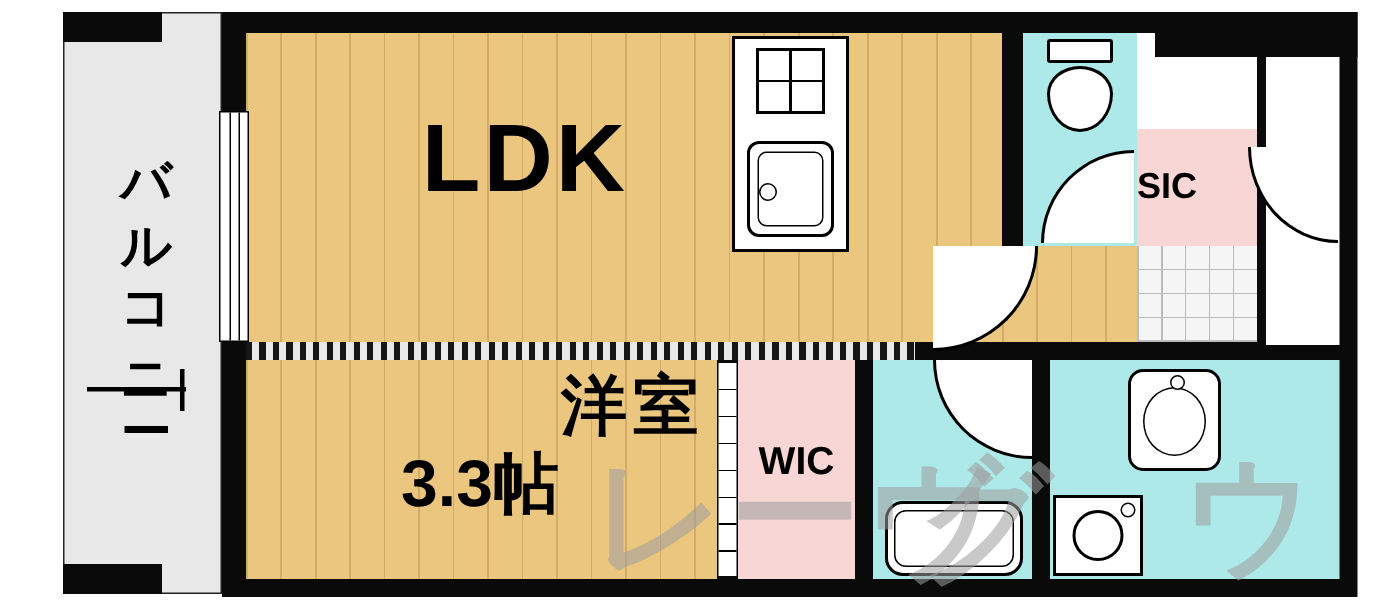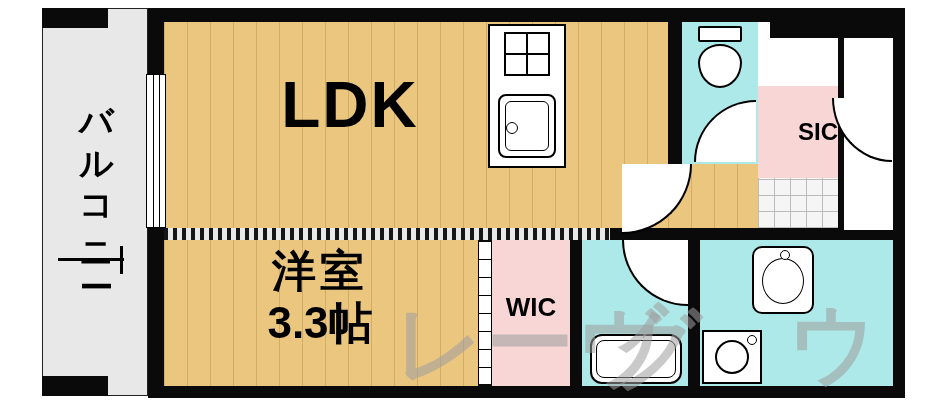"SIC" .sic { height: 92px -> 78px; justify-content: flex-end -> flex-start }
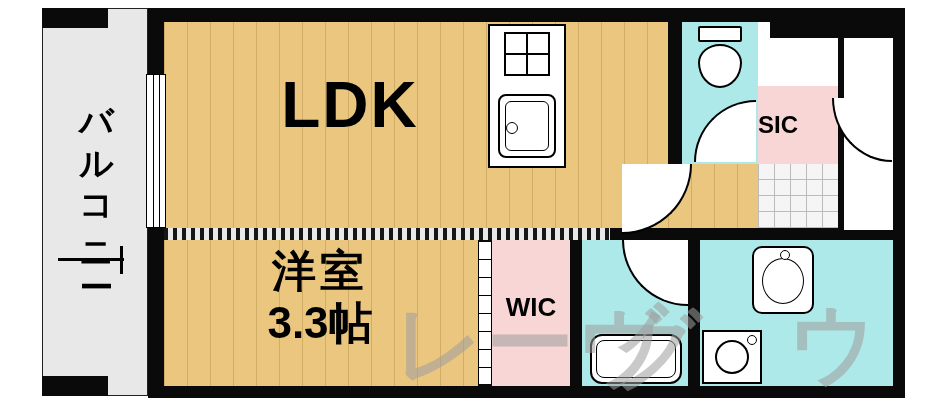"洋室" .yo-name { text-align: none -> right }
